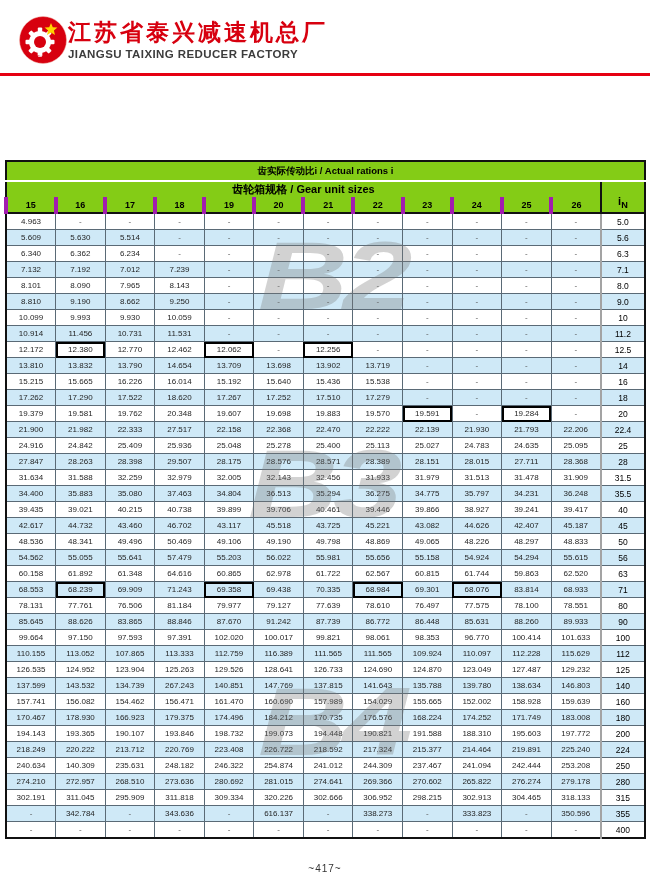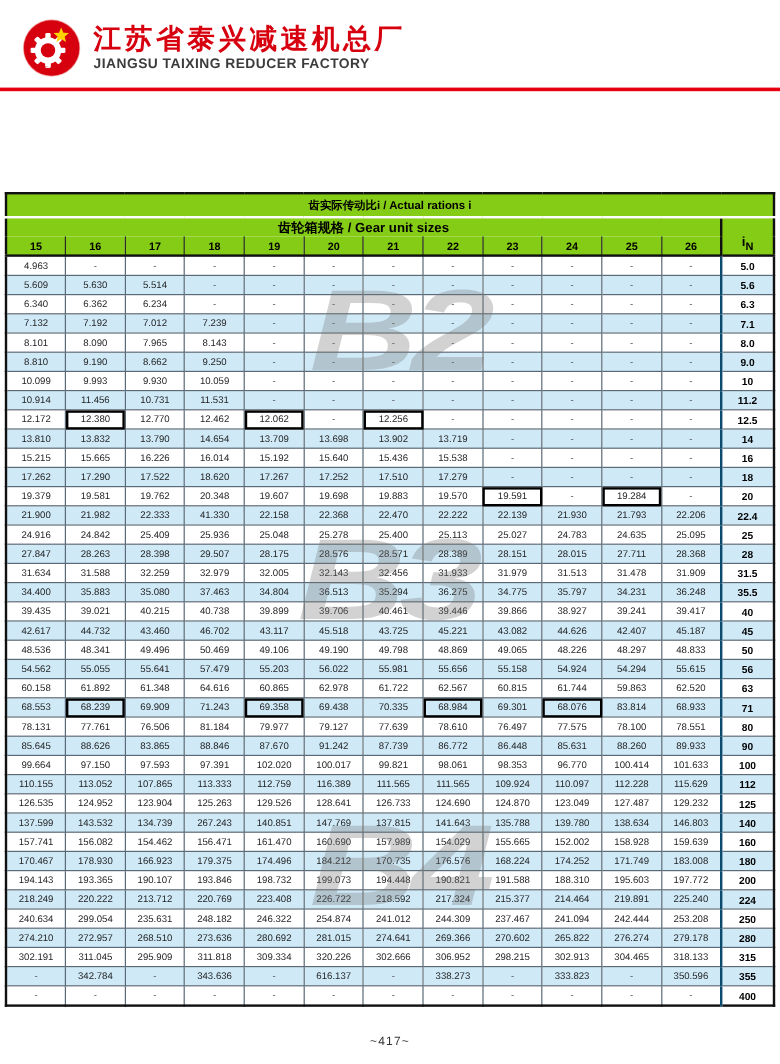"江苏省泰兴减速机总厂" .brandbar { gap: 10px -> none }
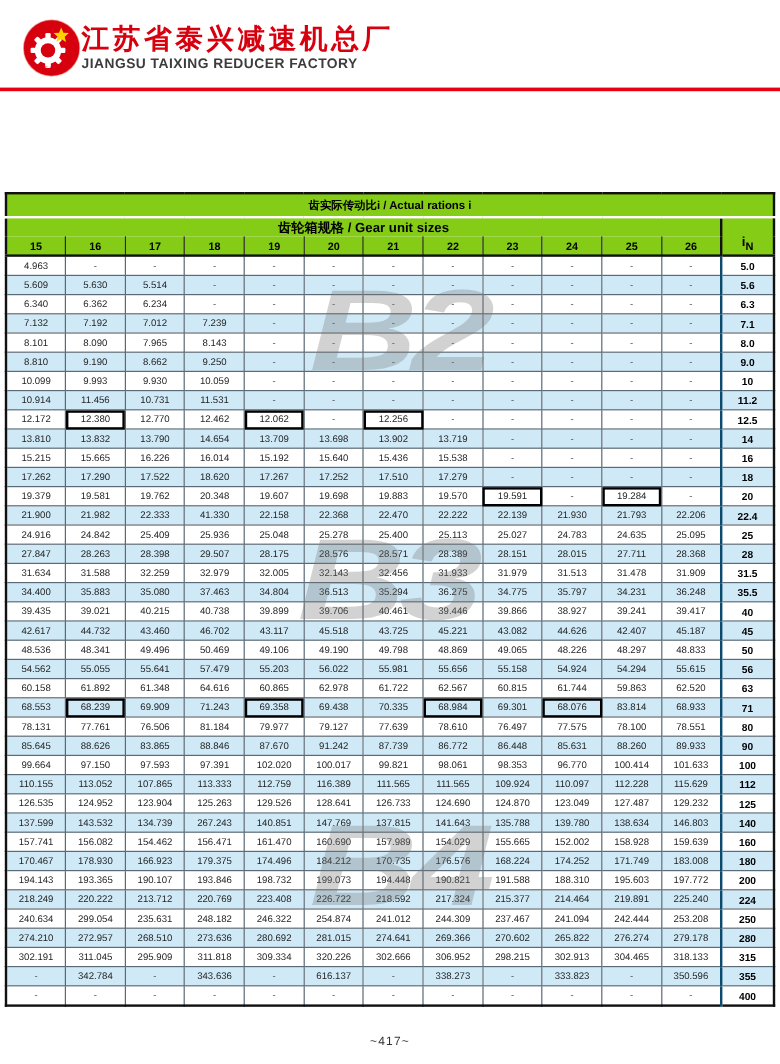"15" tr.sizes th { border-left: 1px solid #a21caf -> 4px solid #a21caf }
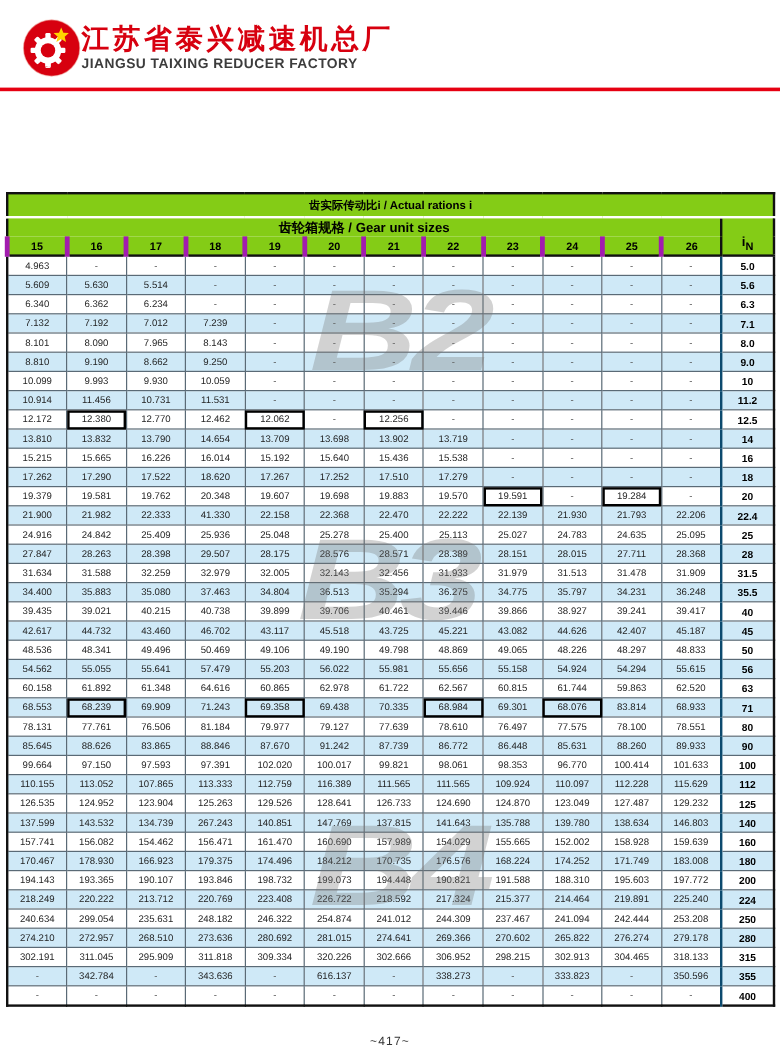"5.0" tbody td.in { border-left: 2px solid #0c4a6e -> 2px solid #a3a3a3; font-weight: bold -> normal }
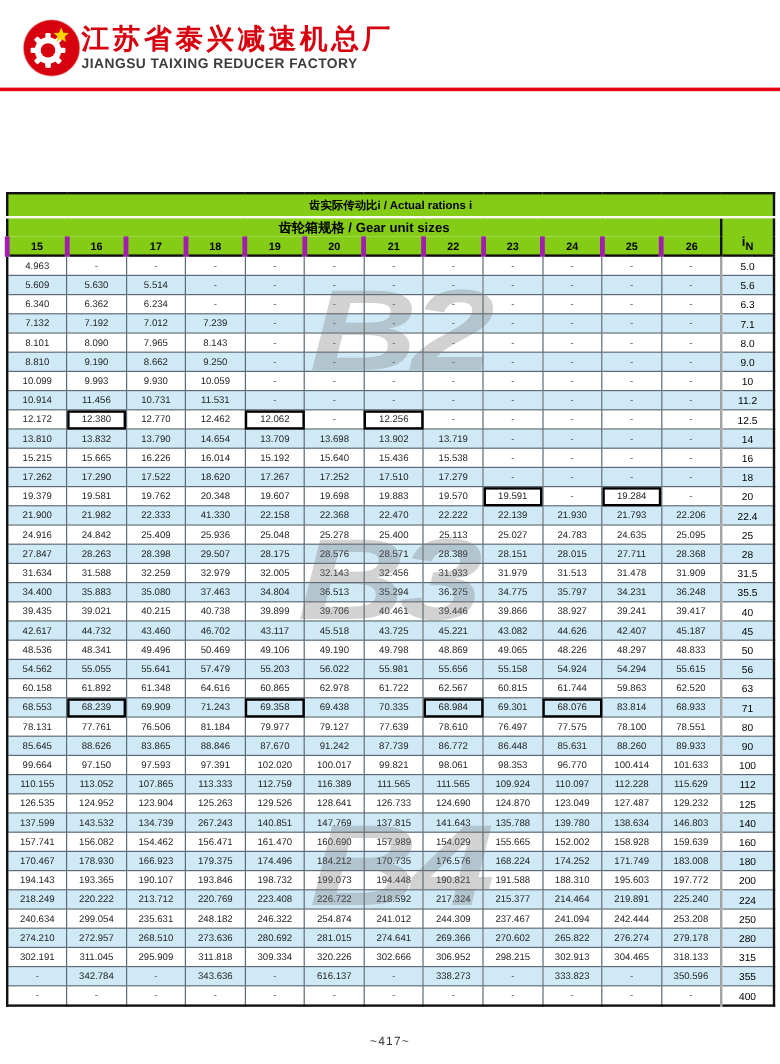"41.330" td { text: 41.330 -> 27.517 }
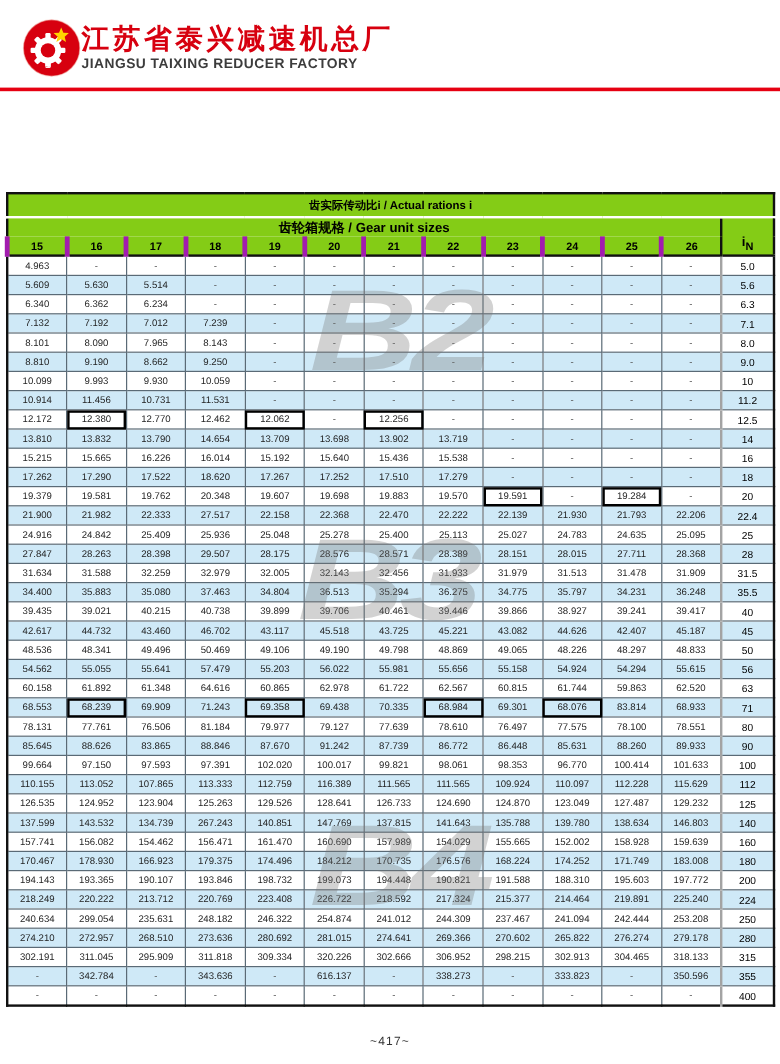"299.054" td { text: 299.054 -> 140.309 }
